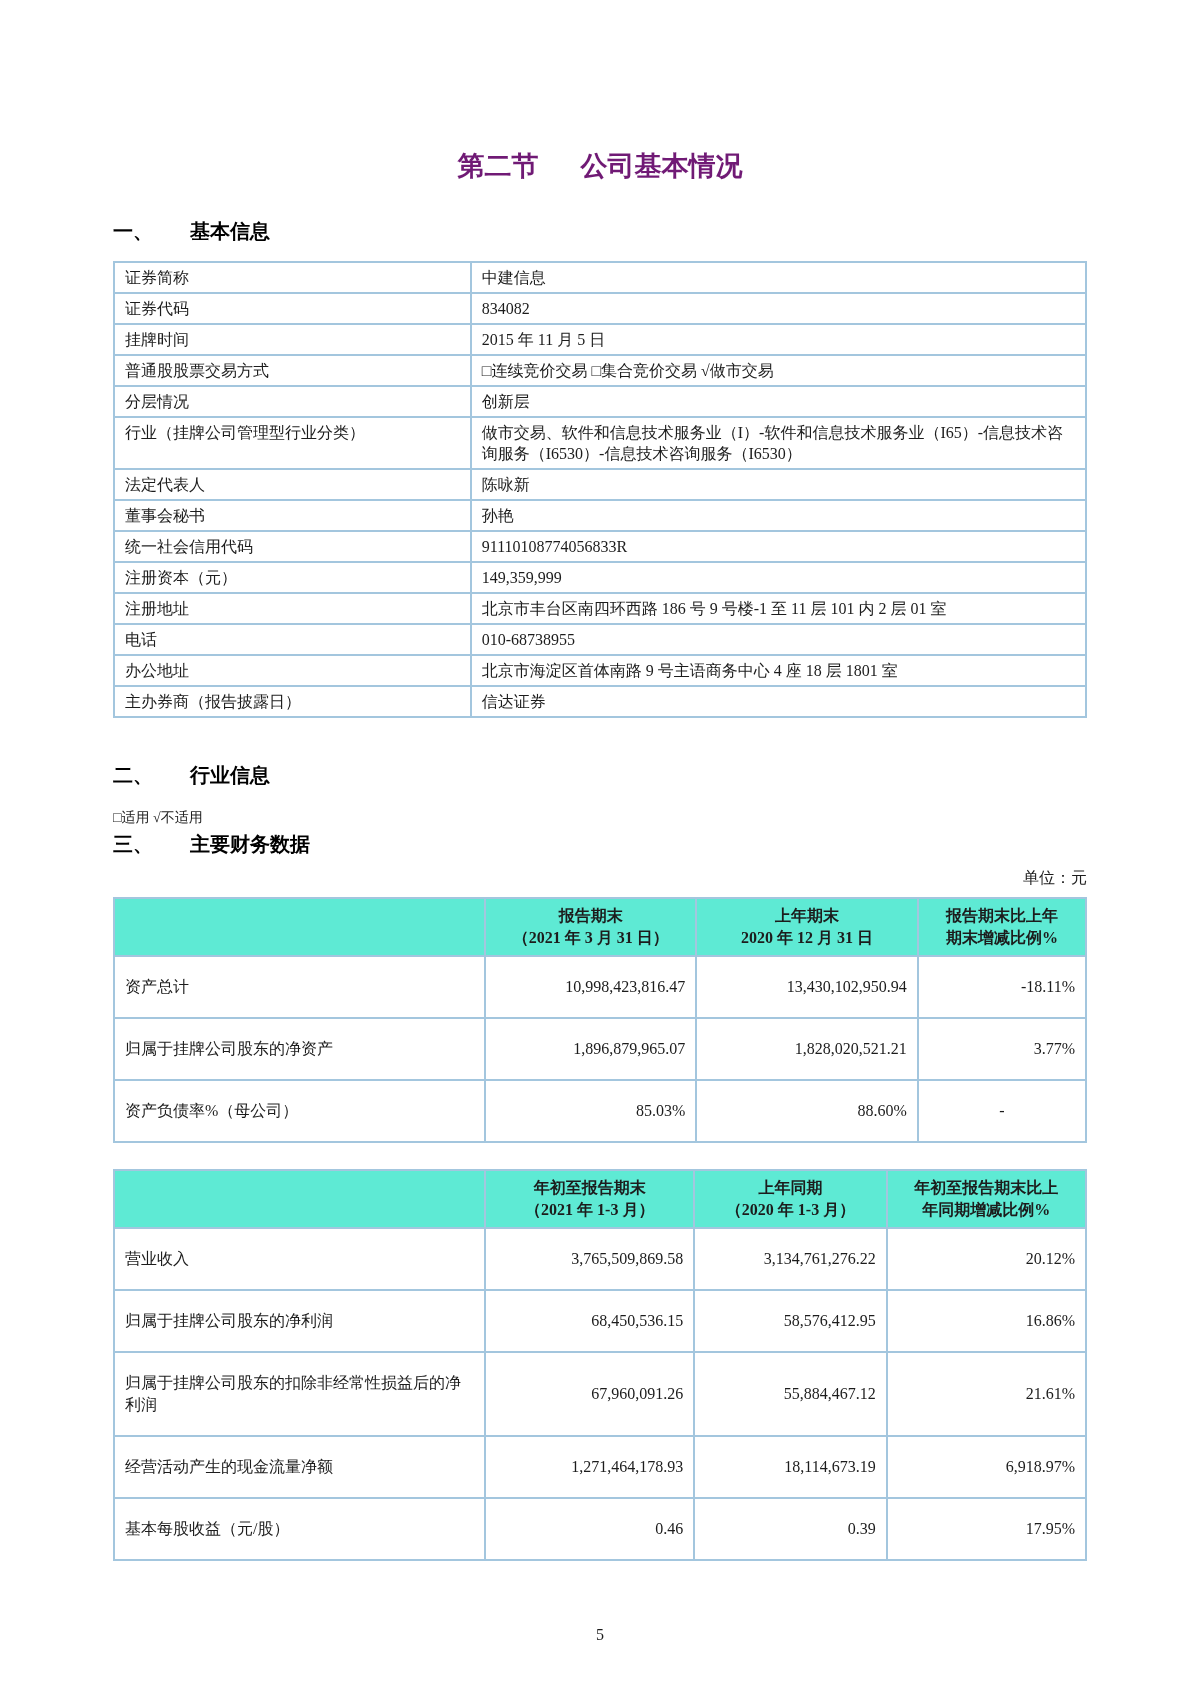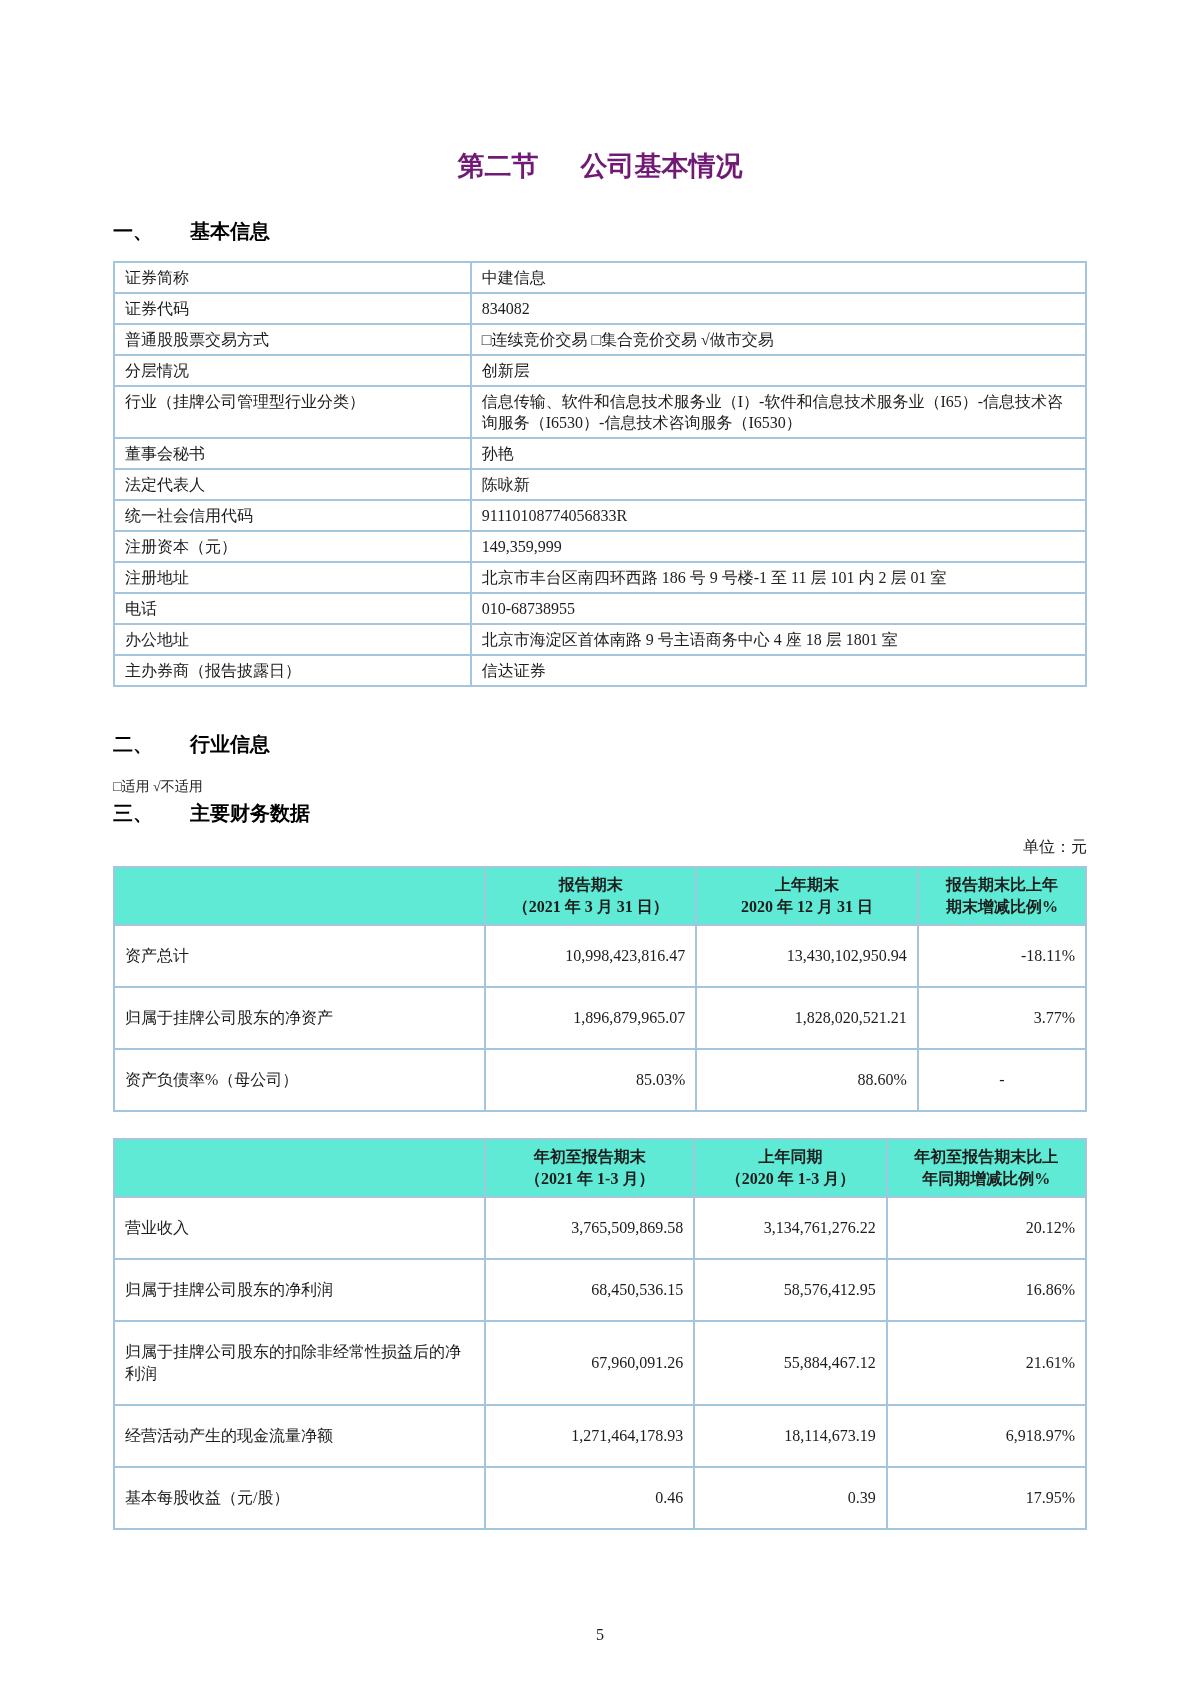"挂牌时间" tr { html: none -> <tr> <td>挂牌时间</td> <td>2015 年 11 月 5 日</td> </tr> }
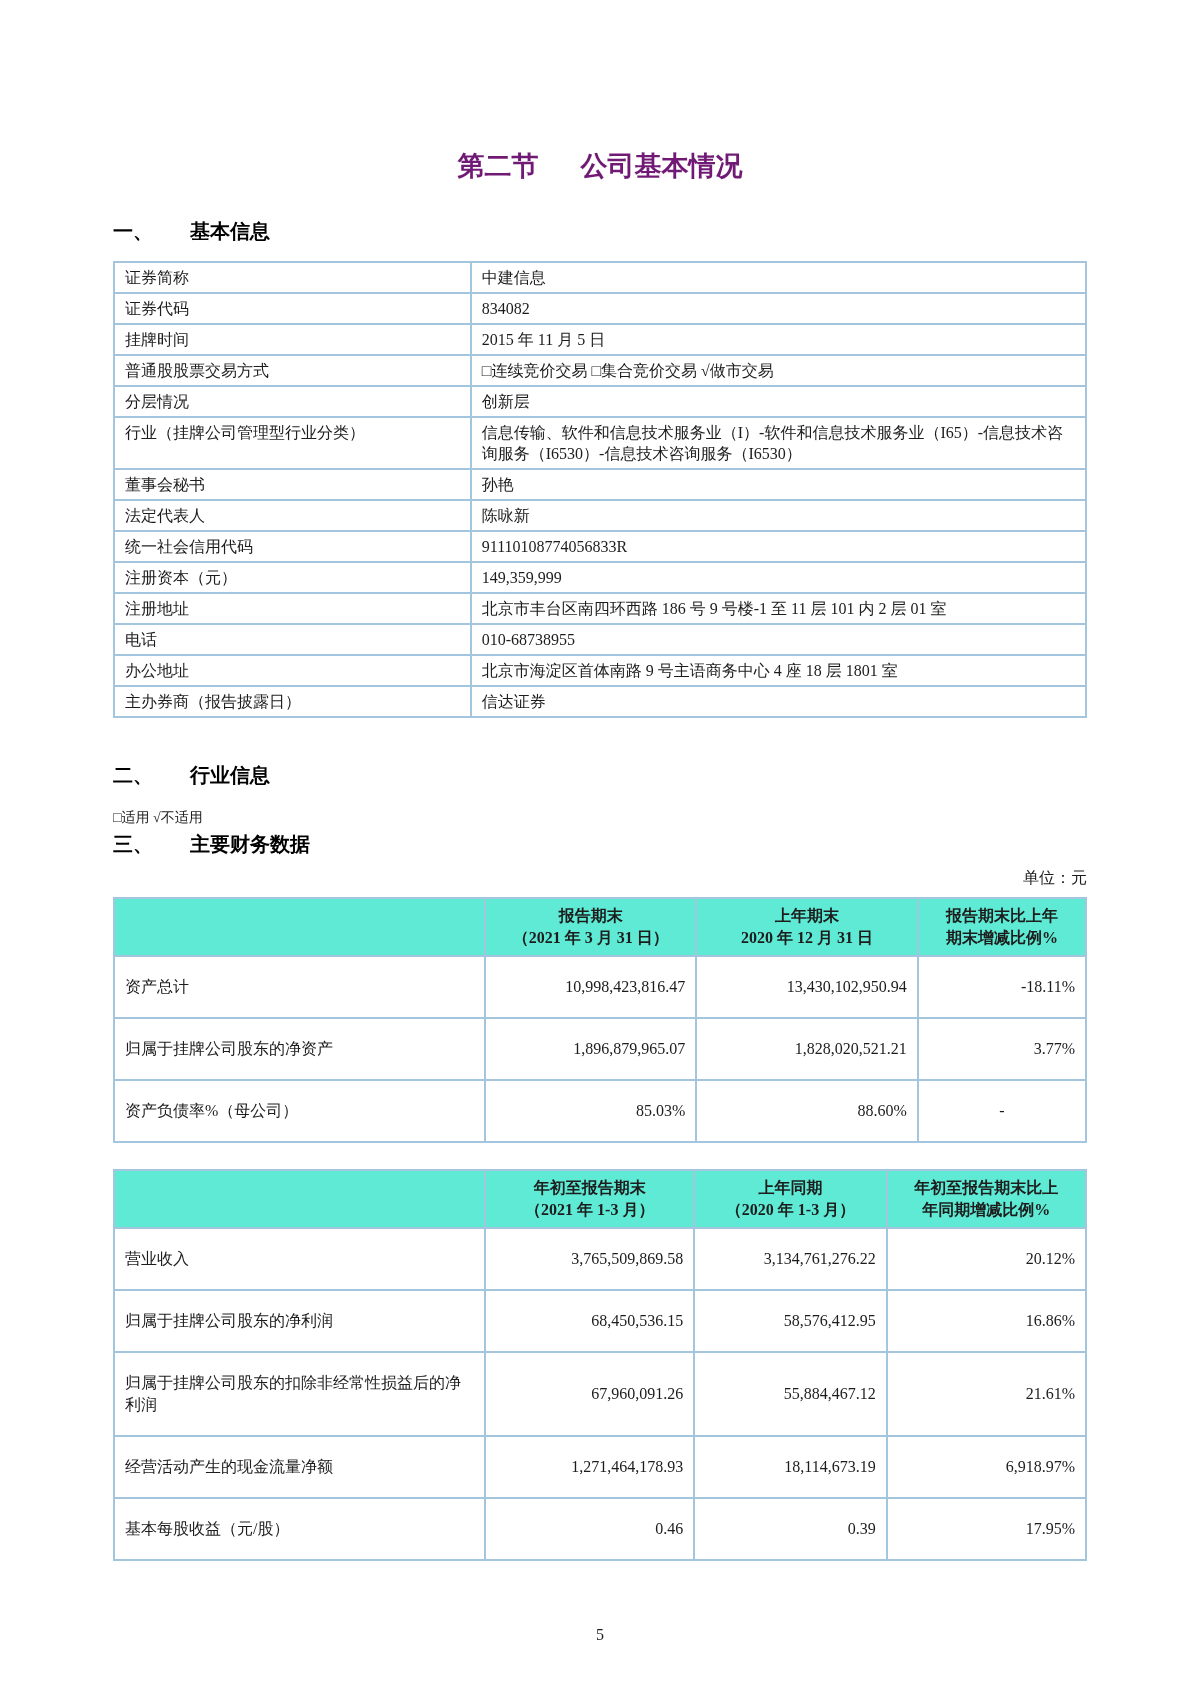"信息传输、软件和信息技术服务业（I）-软件和信息技术服务业（I65）-信息技术咨" td.lbl { text: 信息传输 -> 做市交易 }
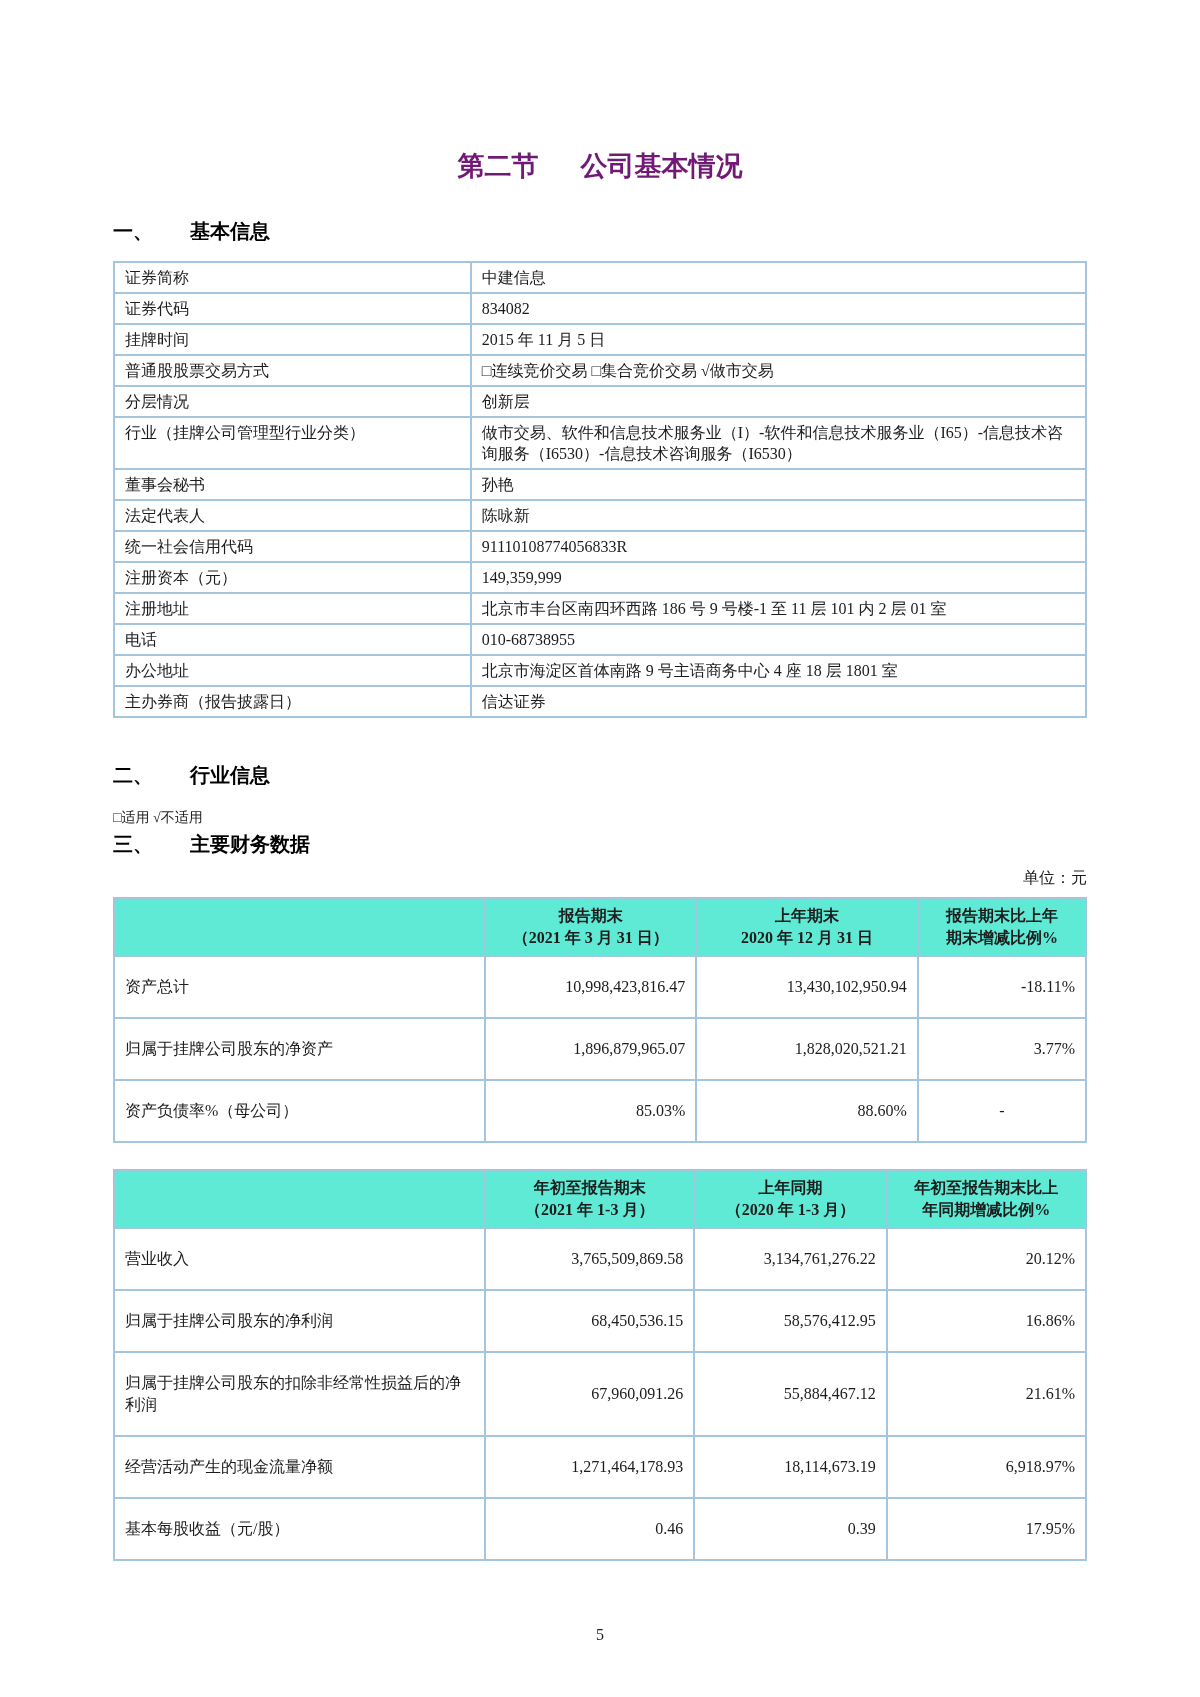"董事会秘书" tr { order: before "法定代表人" -> after "法定代表人" }
